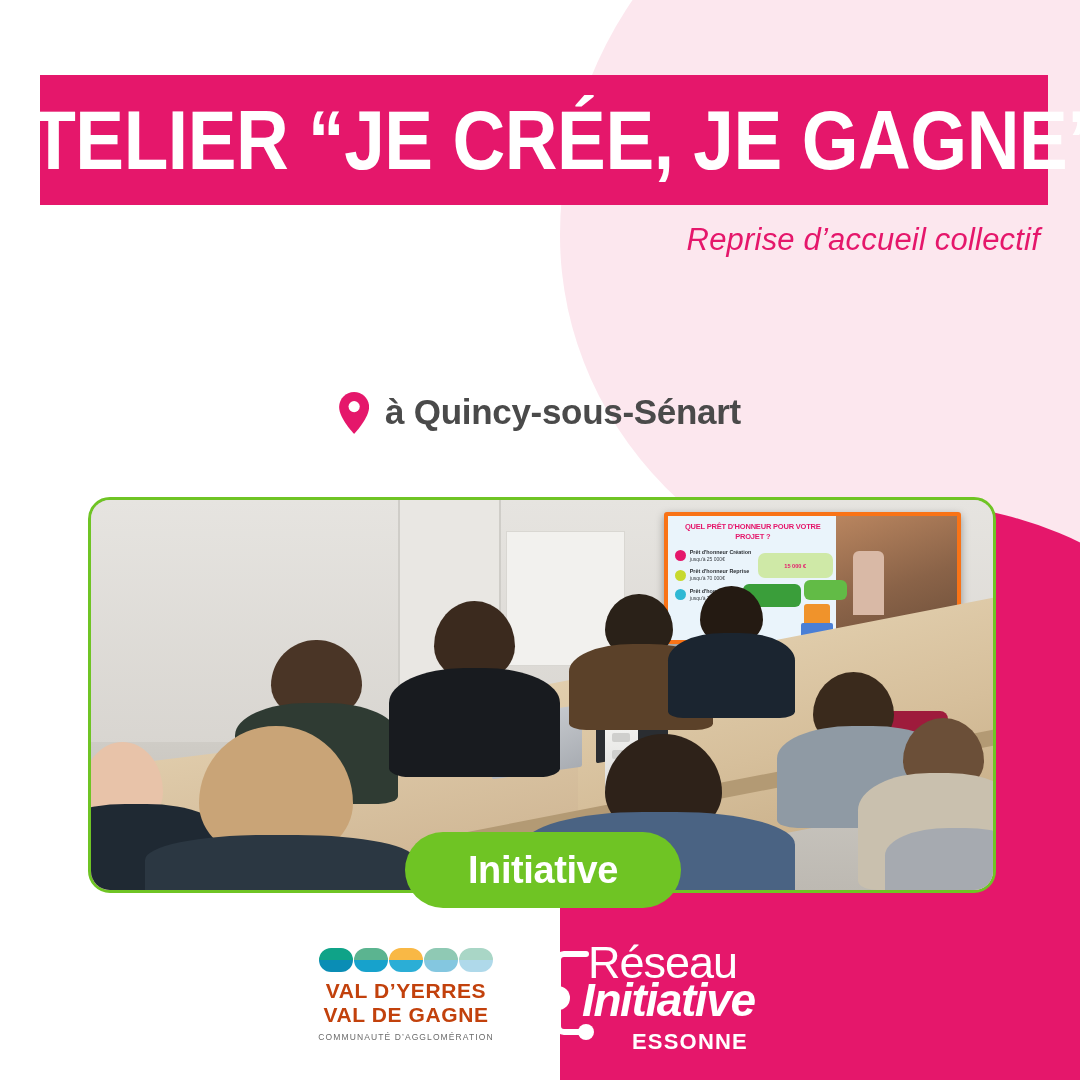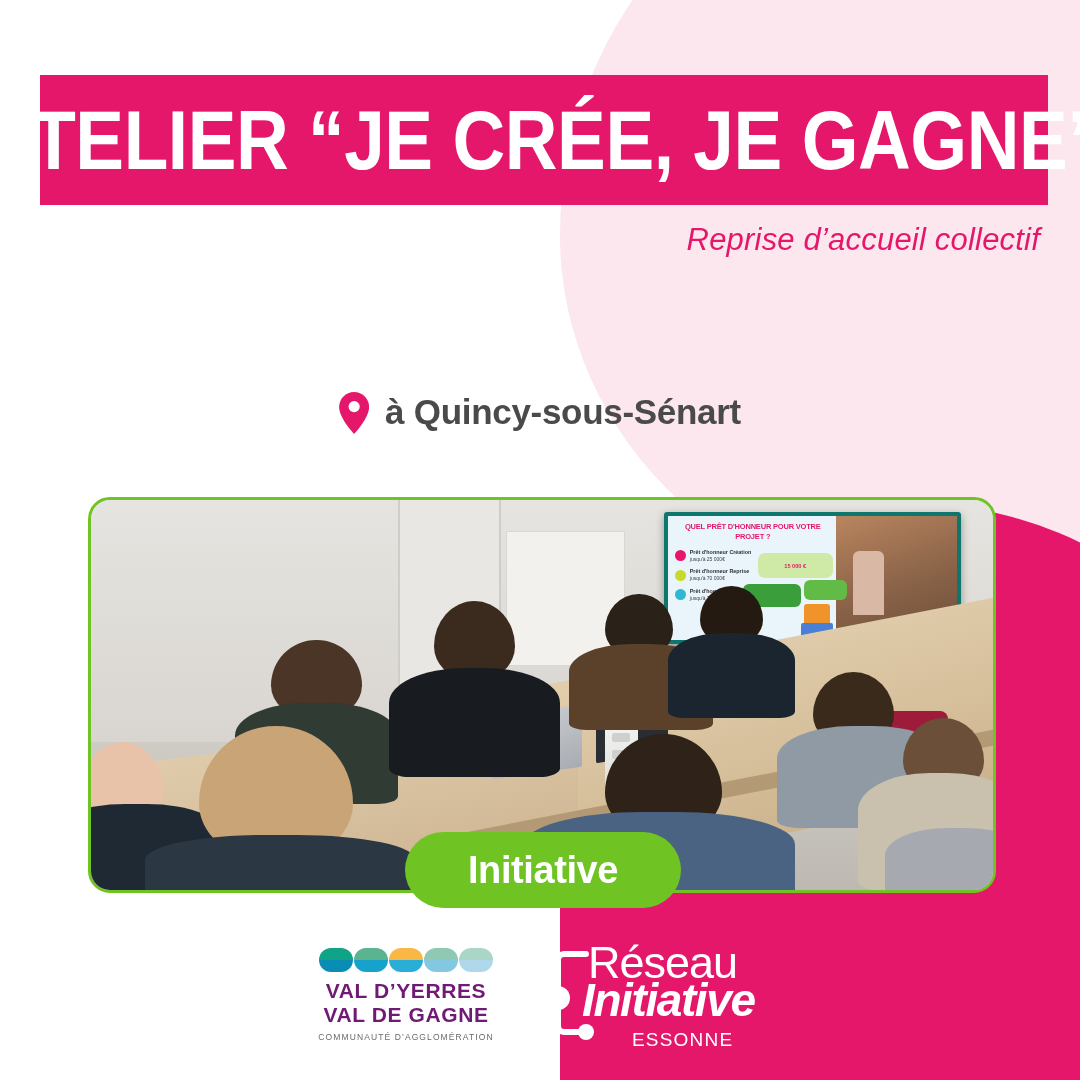"QUEL PRÊT D'HONNEUR POUR VOTRE" .tv { background: #0f766e -> #f97316 }
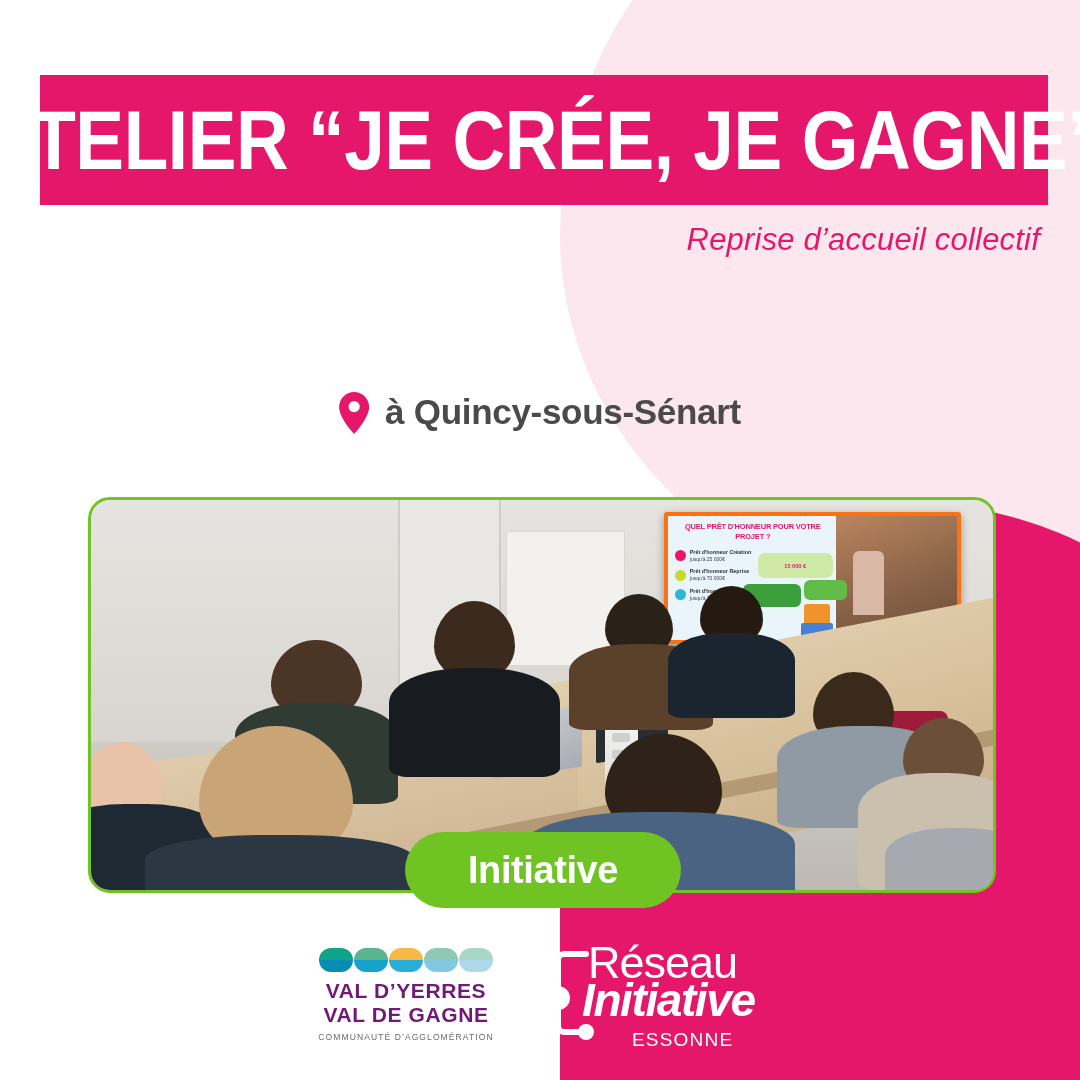"VAL D’YERRES" .vyvs-l1, .vyvs-l2 { color: #701a75 -> #c2410c }
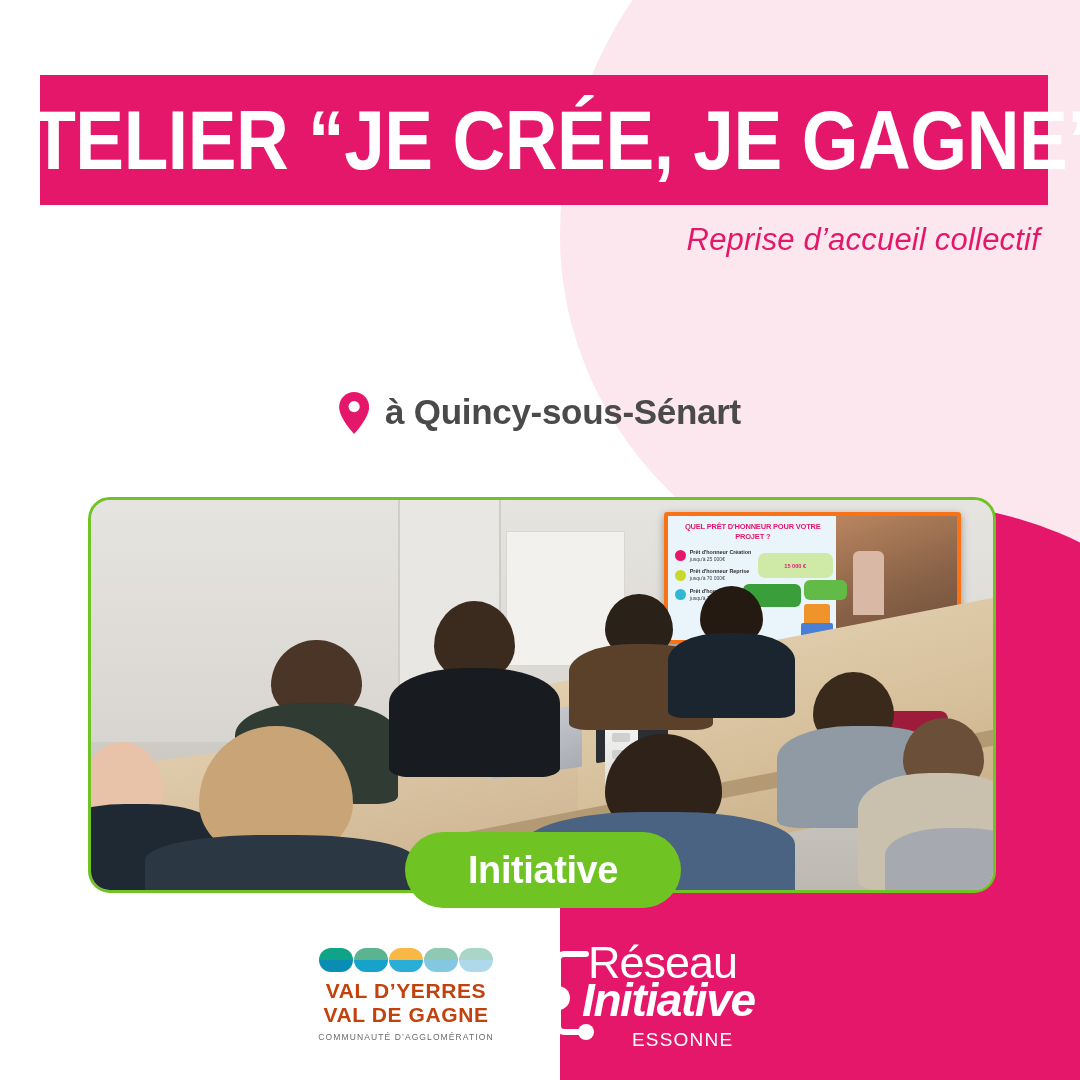"ESSONNE" .ri-essonne { font-size: 19px -> 22px; font-weight: 400 -> 700 }
